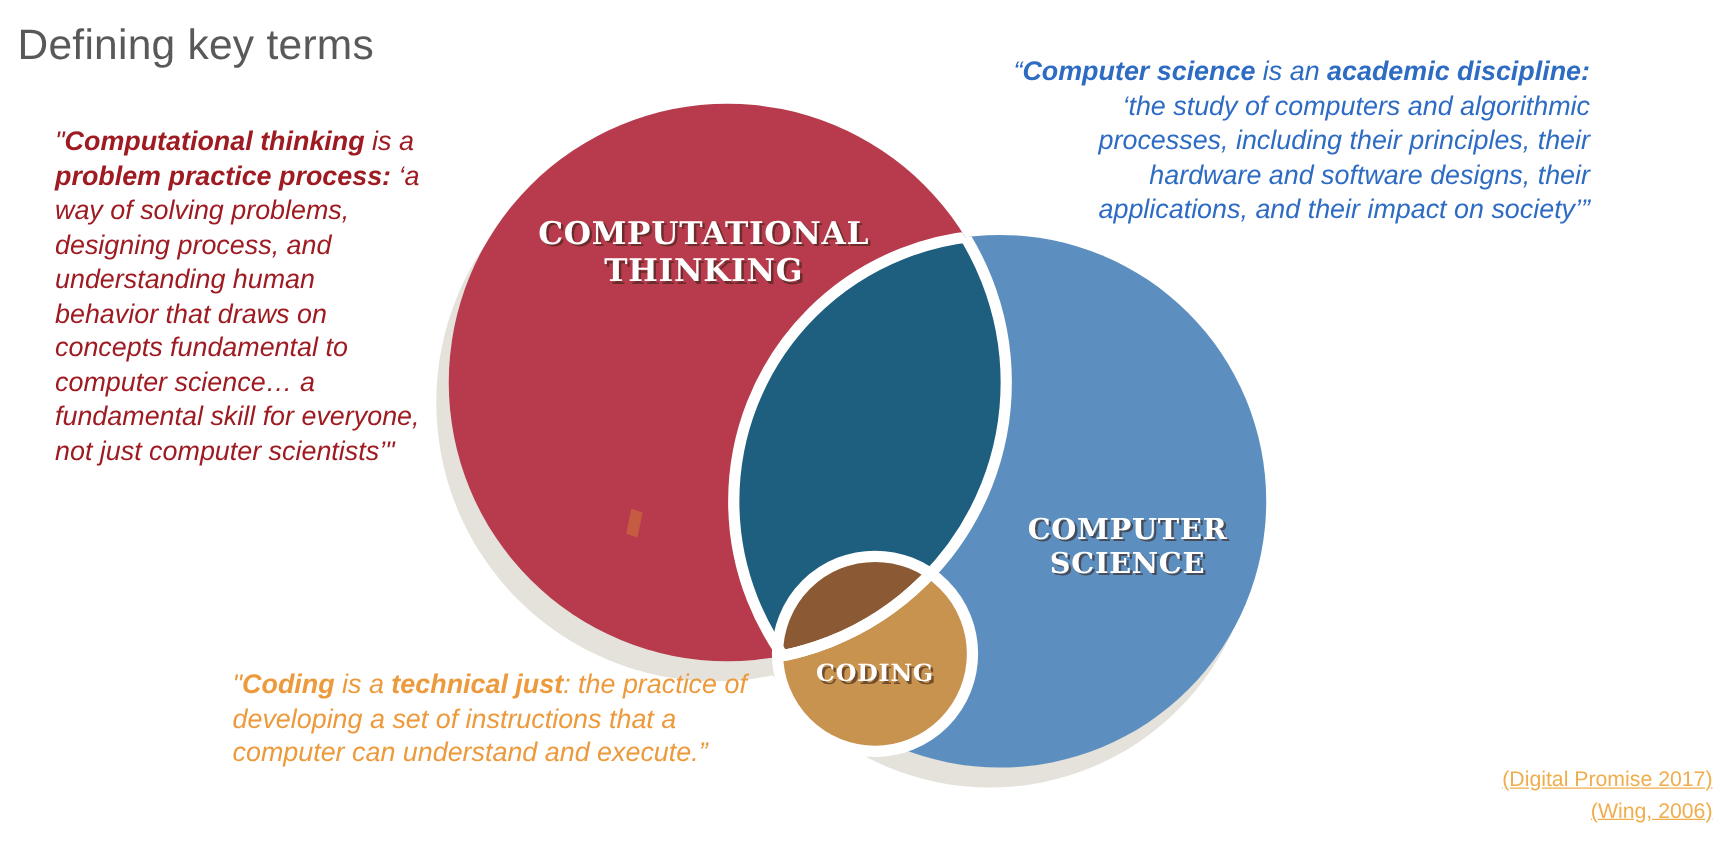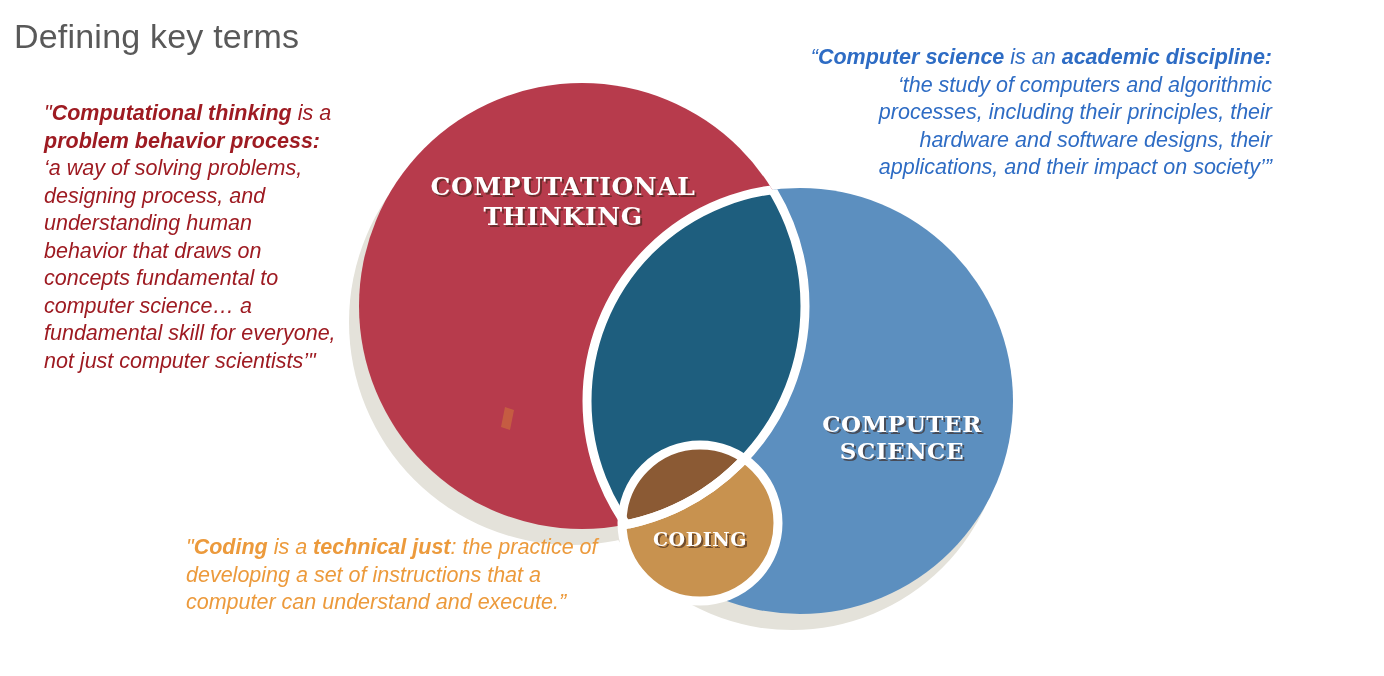"problem behavior process:" b { text: behavior -> practice }
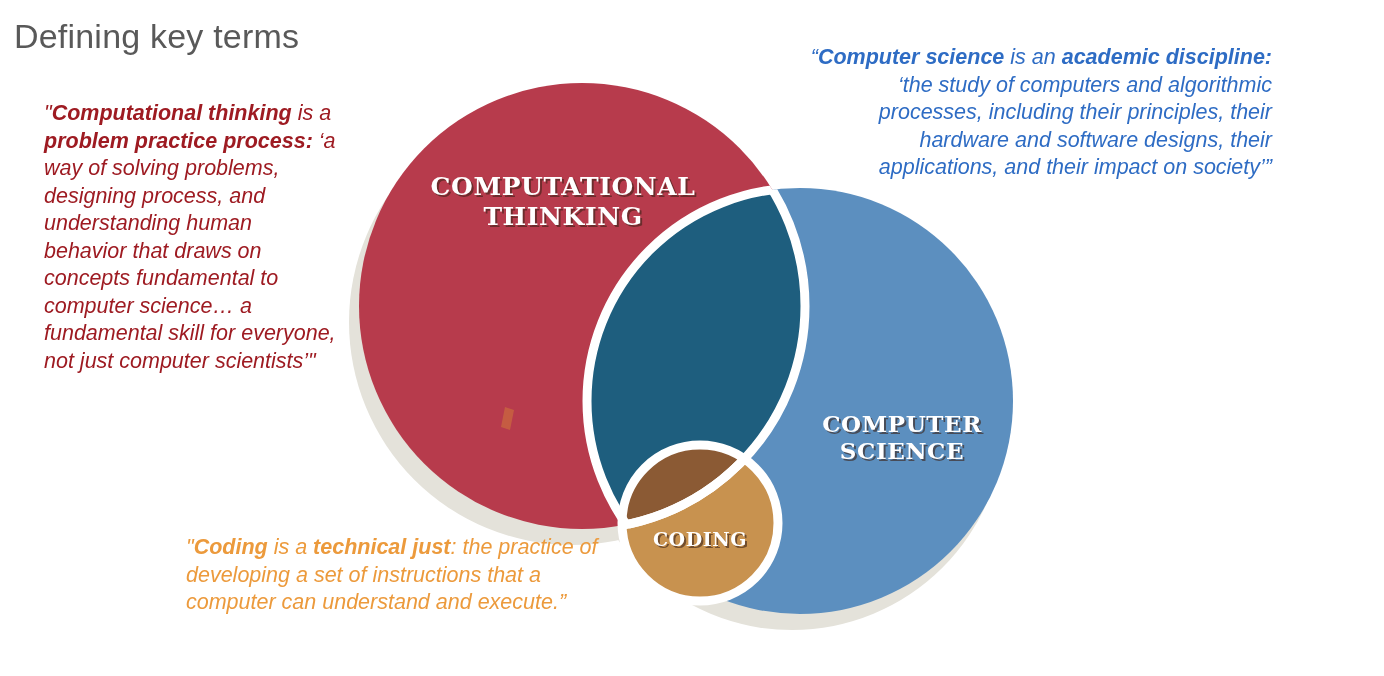"(Digital Promise 2017)" div { html: none -> <div> <a>(Digital Promise 2017)</a> <a>(Wing, 2006)</a> </div> }
